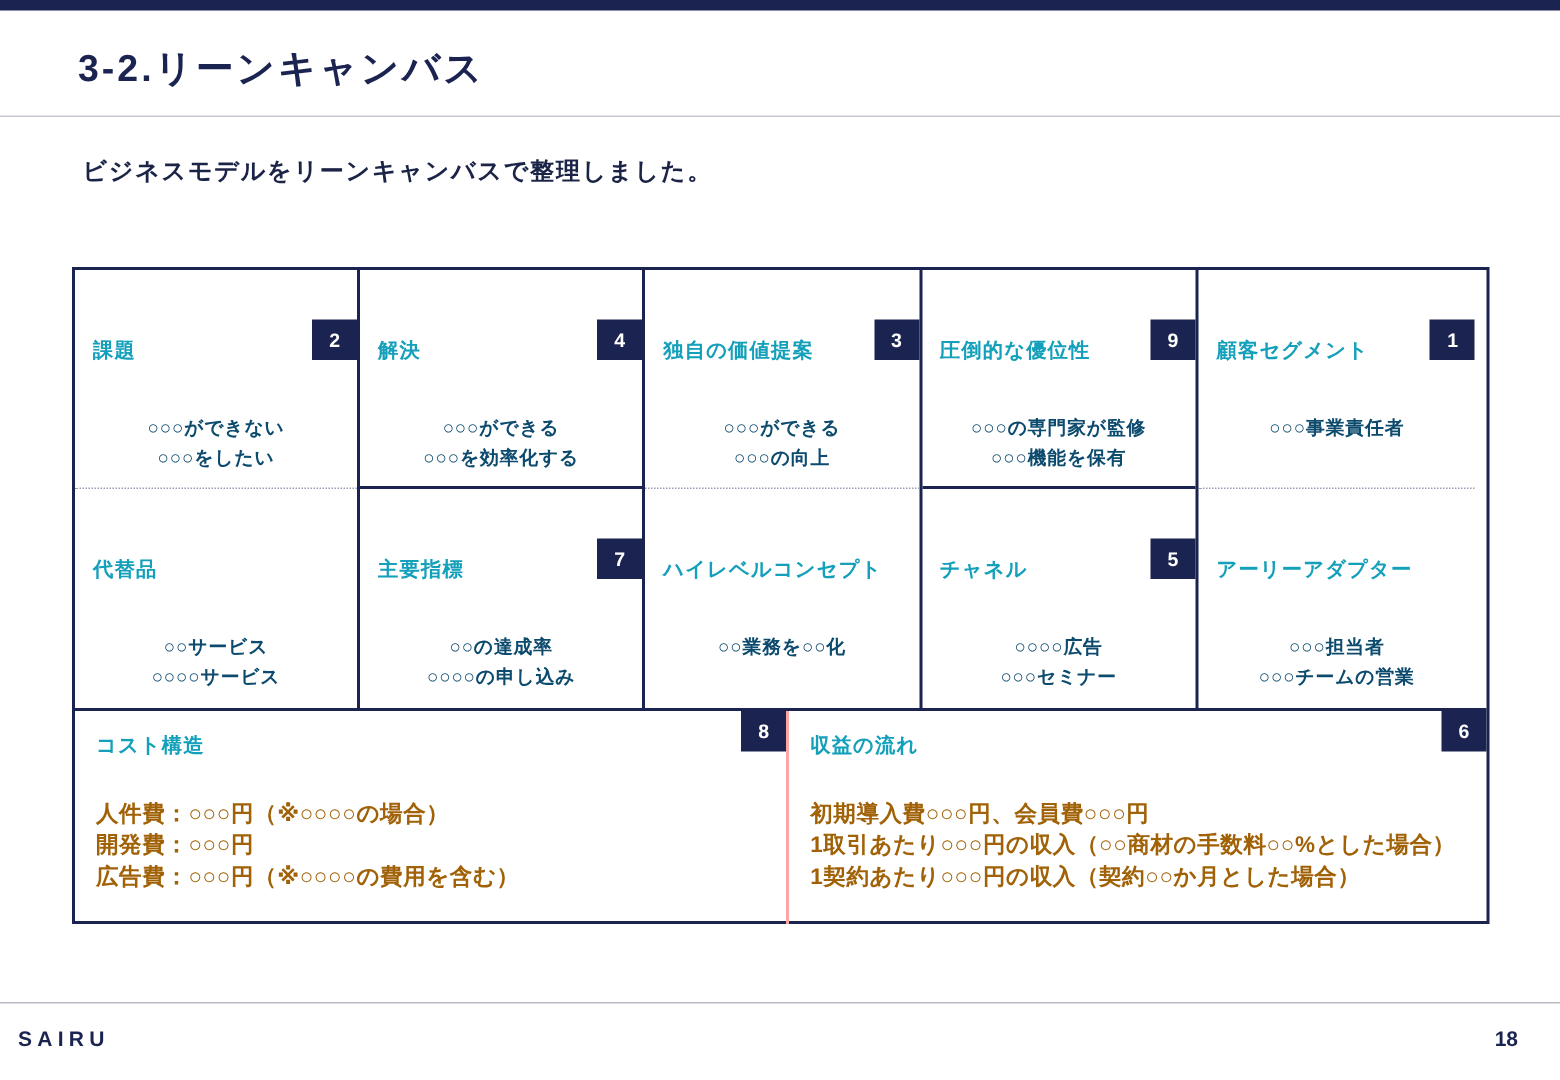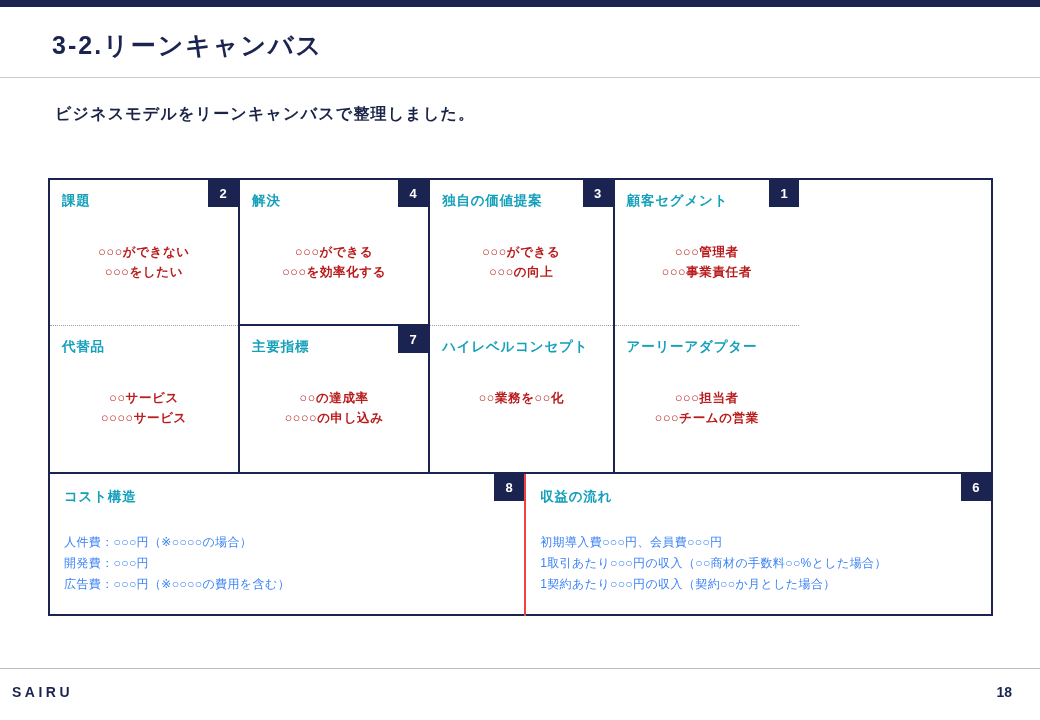"課題" .cell { margin-top: none -> 33px }
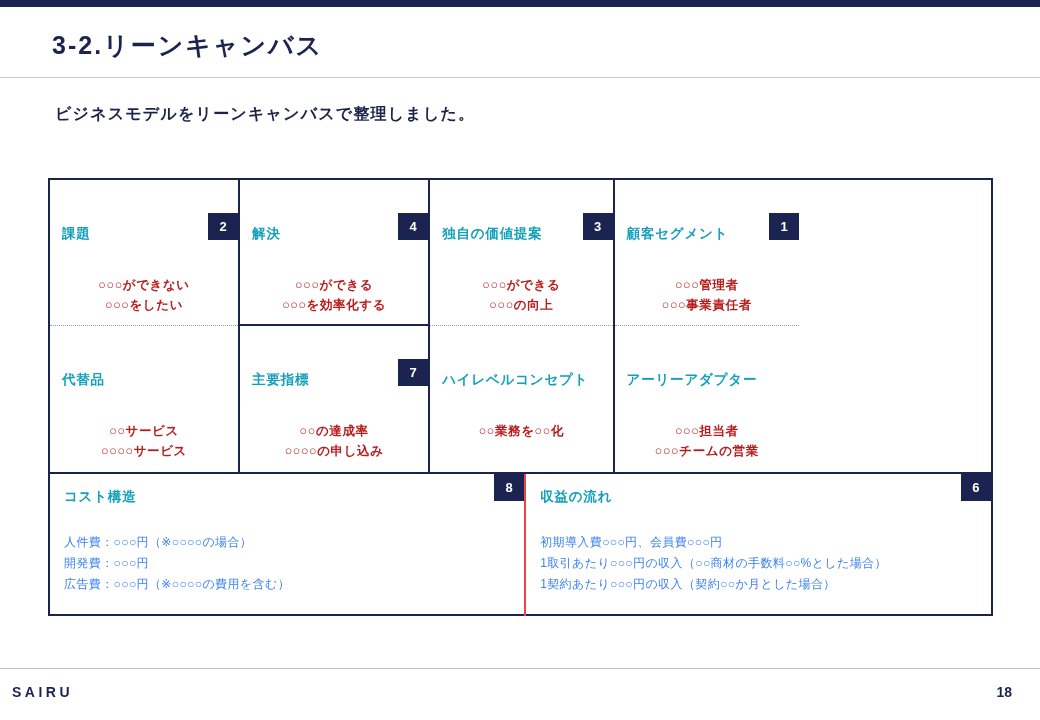"圧倒的な優位性" div.col { html: none -> <div> <div> <div> <div>圧倒的な優位性</div> <div>9</div> <div> <div>○○○の専門家が監修</div> <div>○○○機能を保有</div> </div> </div> <div> <div>チャネル</div> <div>5</div> <div> <div>○○○○広告</div> <div>○○○セミナー</div> </div> </div> </div> </div> }
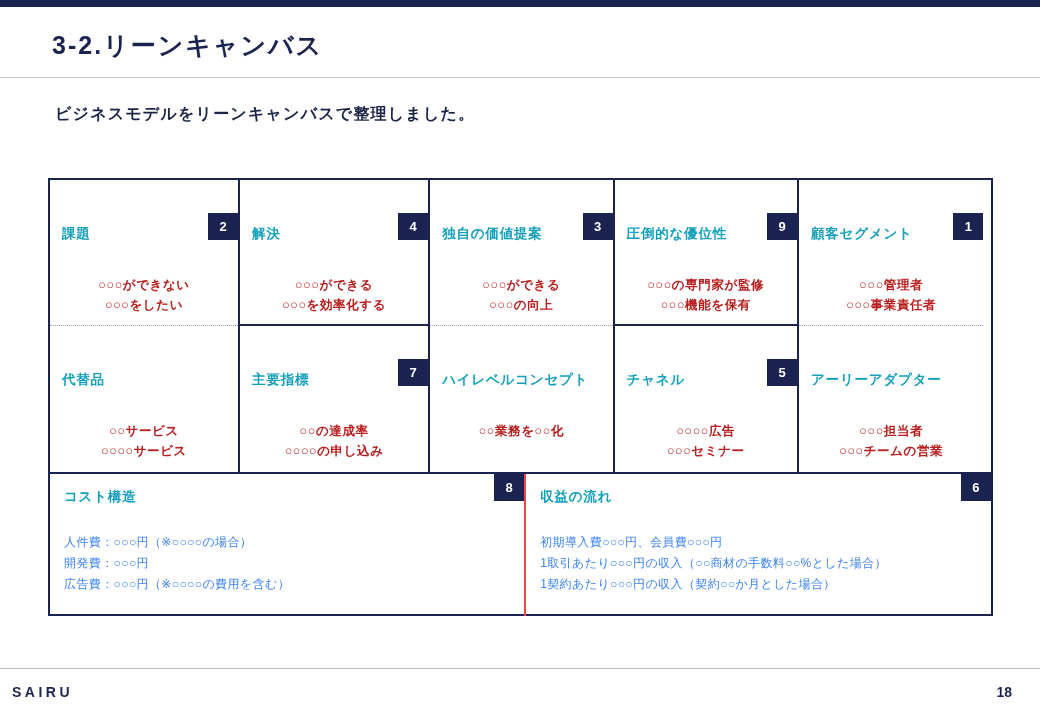"○○○ができない" .cell-body { color: #b91c1c -> #0c4a6e }
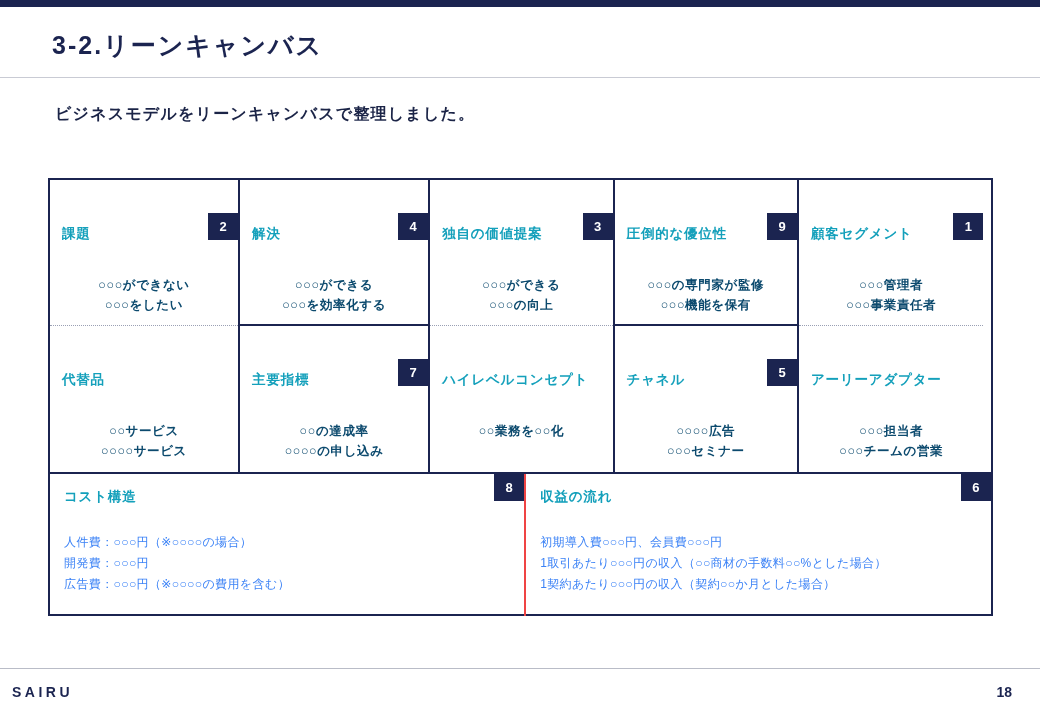"○○○管理者" div { html: <div>○○○管理者</div> -> none }
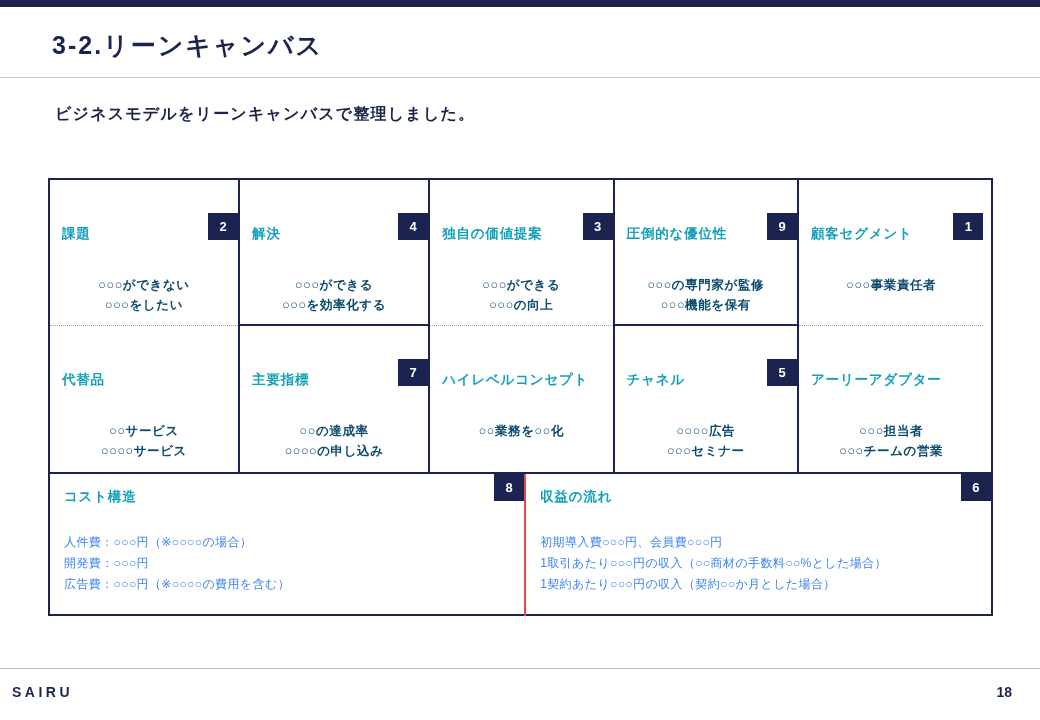"コスト構造" .bottom-cell.left { border-right: 2px solid #ef4444 -> 2px solid #fca5a5 }
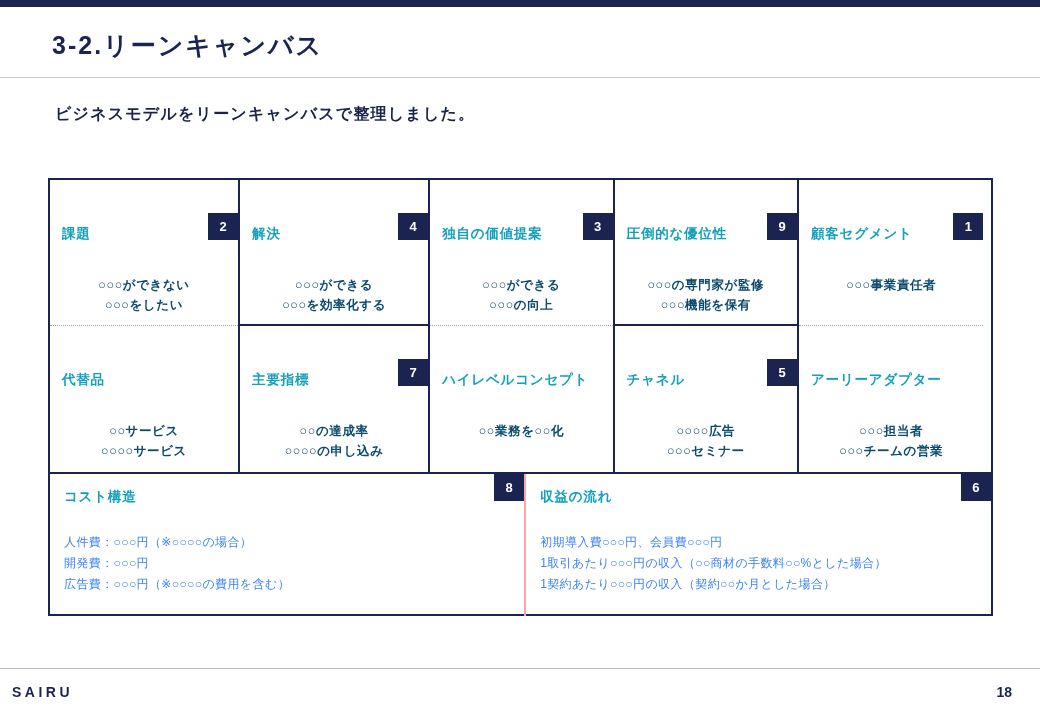"人件費：○○○円（※○○○○の場合）" .bottom-body { color: #3b82f6 -> #a16207; font-size: 12px -> 15px; font-weight: normal -> bold }
